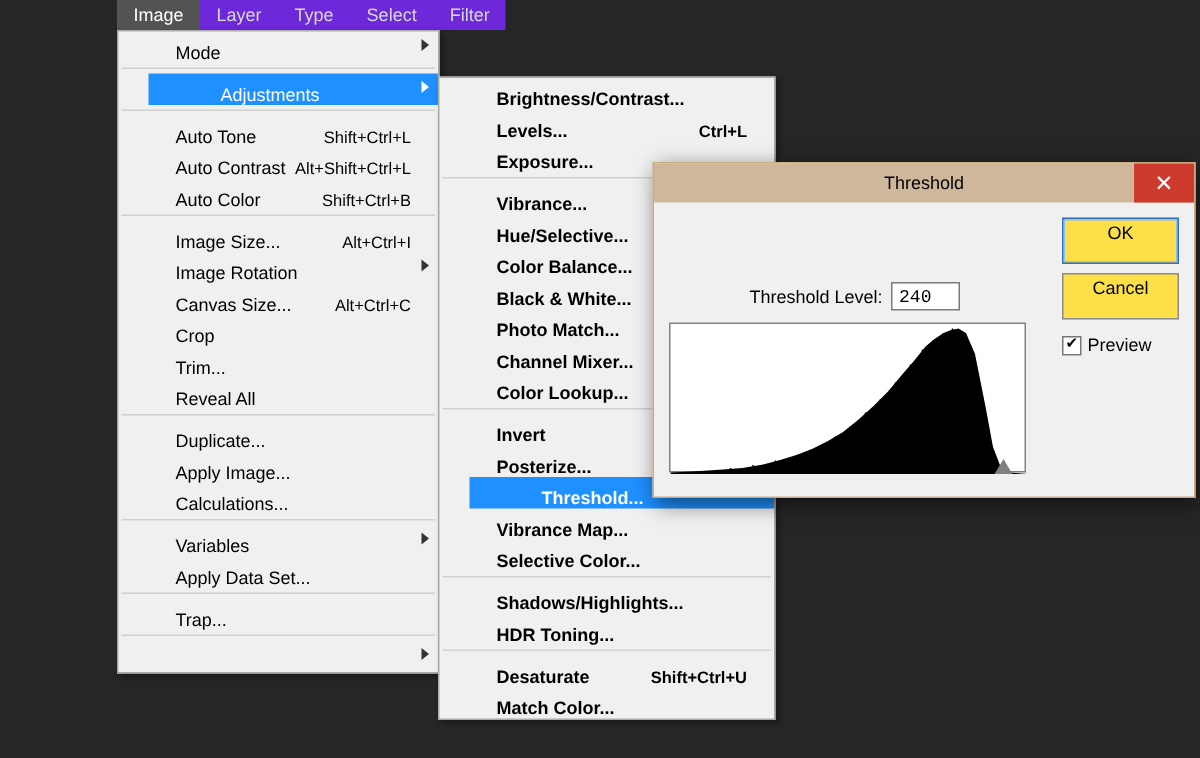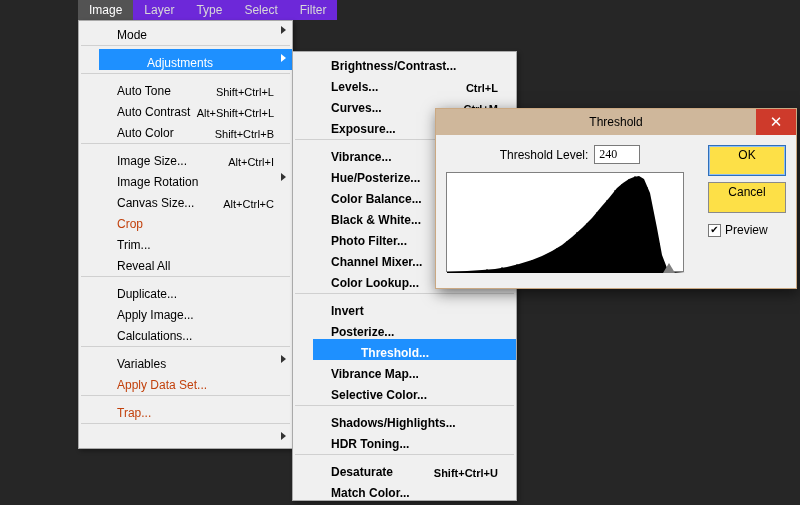"Curves..." div.row { html: <div> <span>Curves...</span> <span>Ctrl+M</span> </div> -> none }
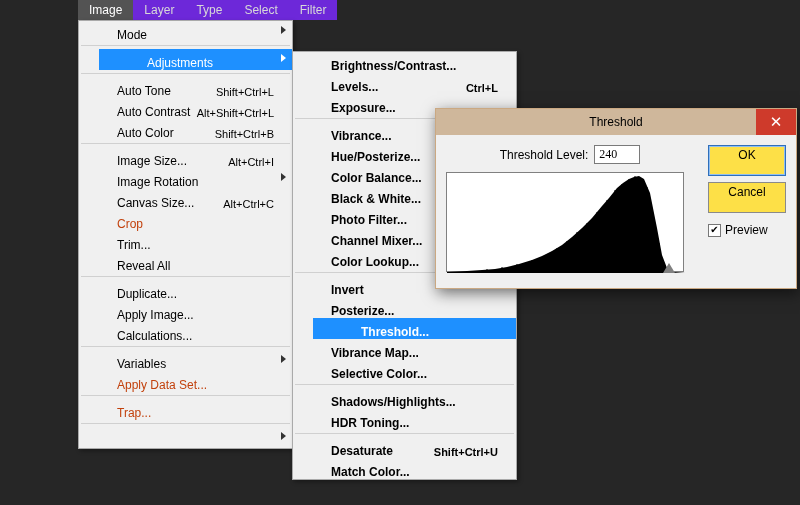"Hue/Posterize..." span.lbl { text: Hue/Posterize -> Hue/Selective }
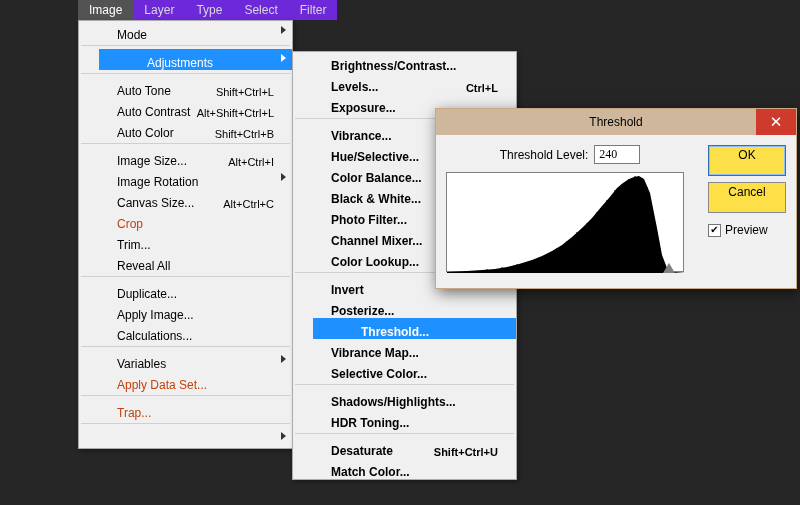"Threshold Level:" .fieldrow { margin-top: none -> 43px }
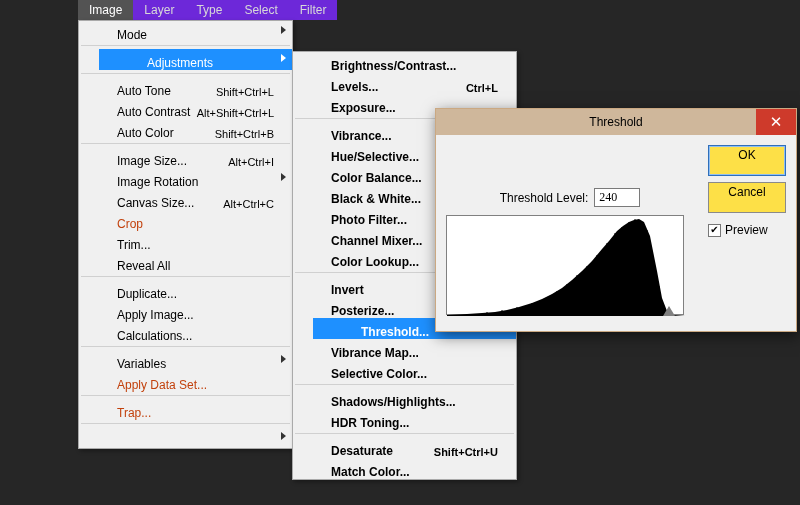"240" .fieldrow input { font-family: Liberation Serif, serif -> Liberation Mono, monospace }
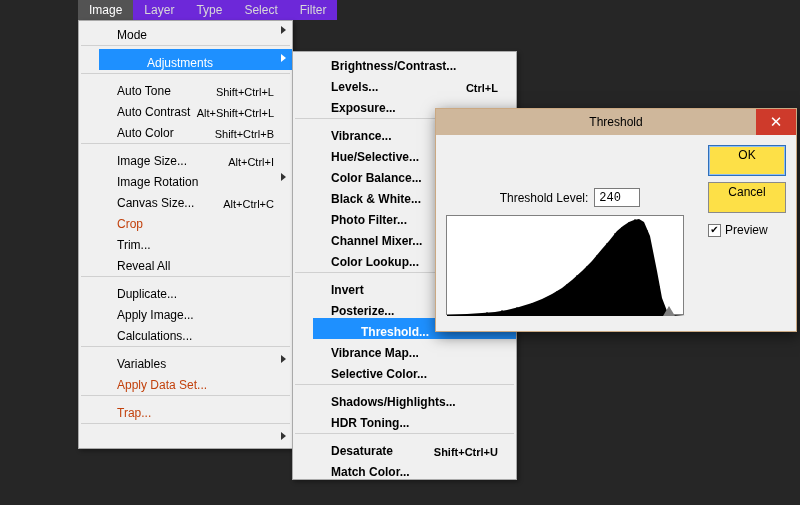"Crop" .dropdown .row.disabled { color: #c2410c -> #000000 }
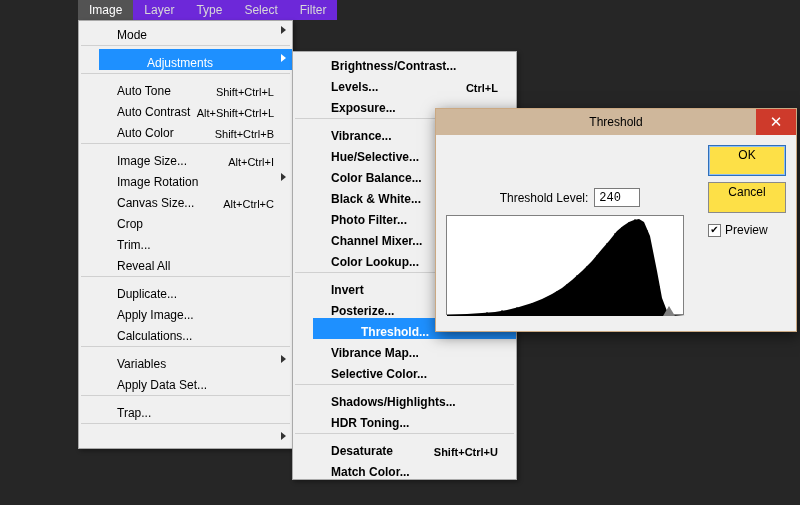"Photo Filter..." span.lbl { text: Filter -> Match }
